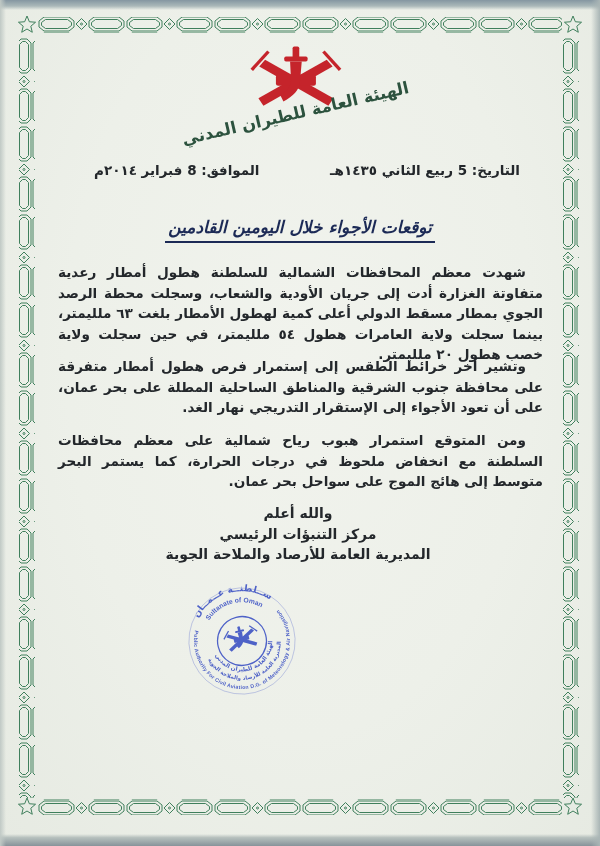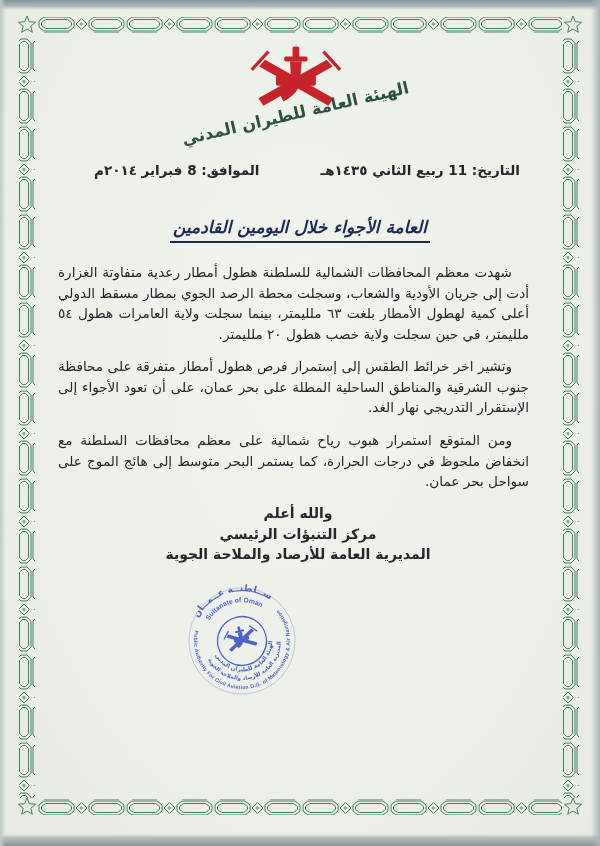"التاريخ: 11 ربيع الثاني ١٤٣٥هـ" span { text: 11 -> 5 }
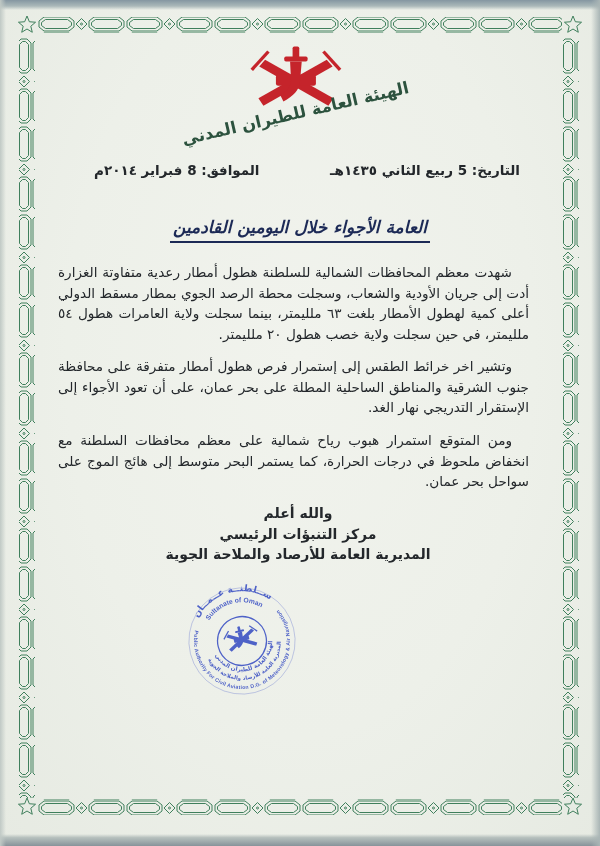"العامة الأجواء خلال اليومين القادمين" span.letter-title { text: العامة -> توقعات }
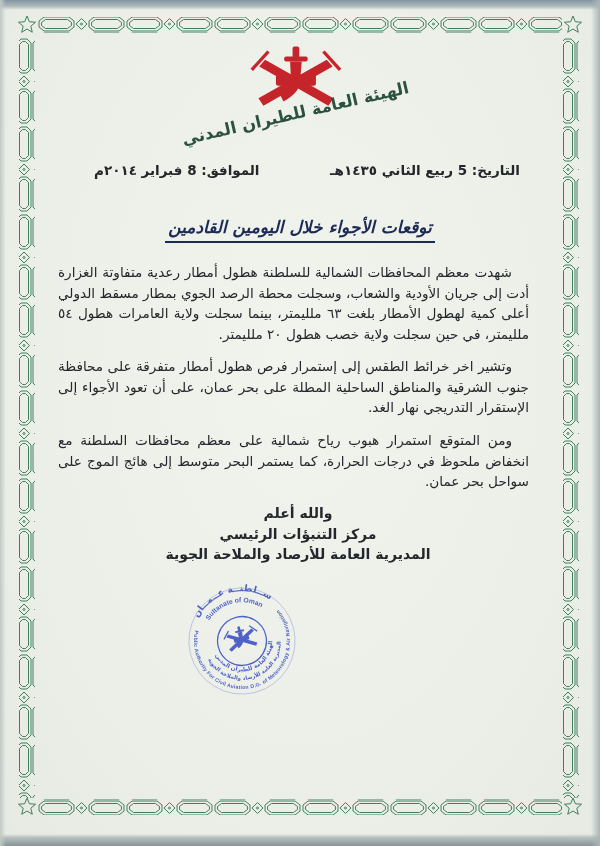"شهدت معظم المحافظات الشمالية للسلطنة" .para { font-weight: 400 -> 700; right: 71px -> 57px }
